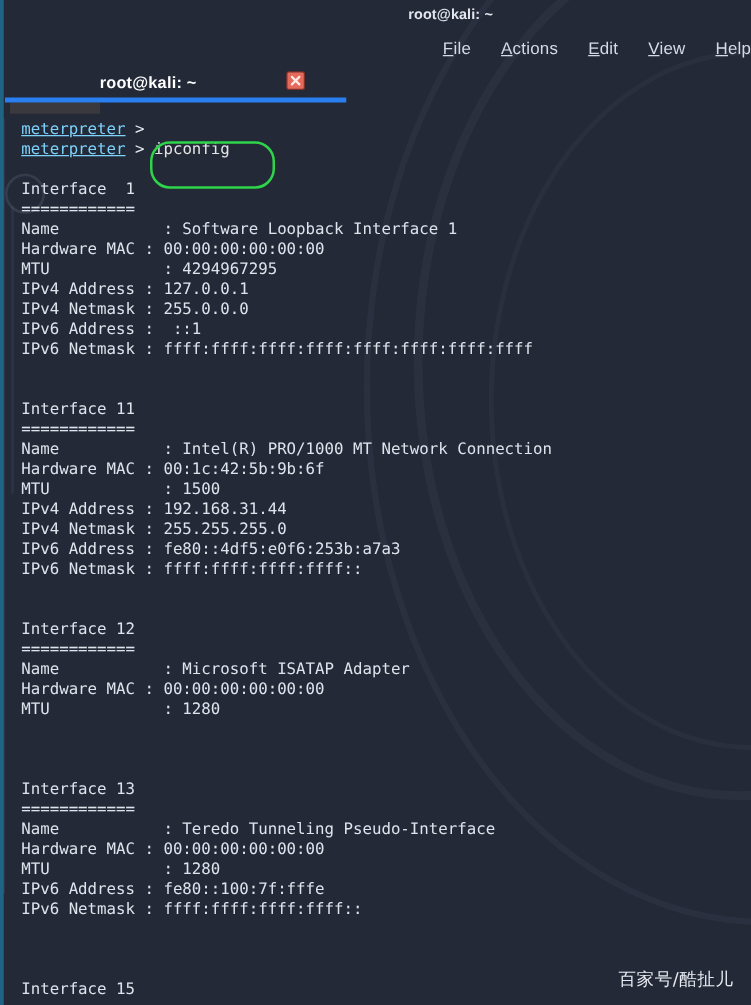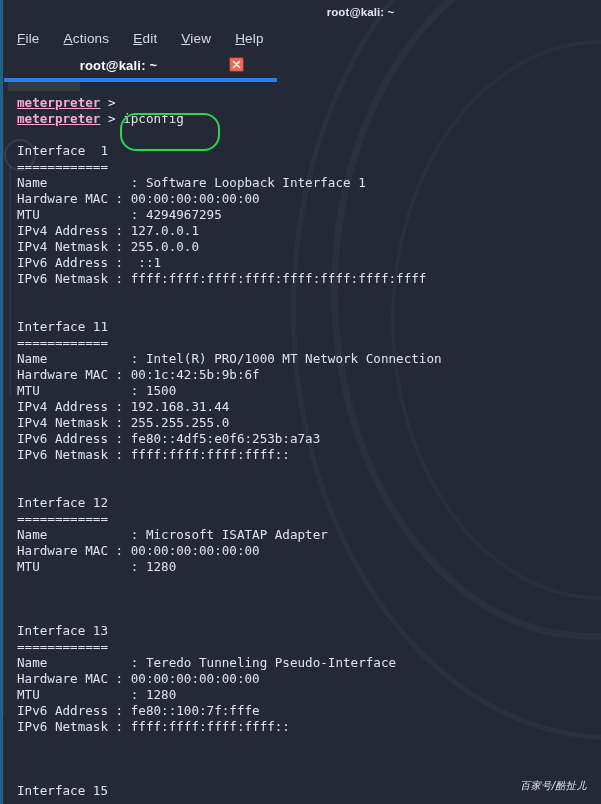"File" .menubar { justify-content: none -> flex-end }
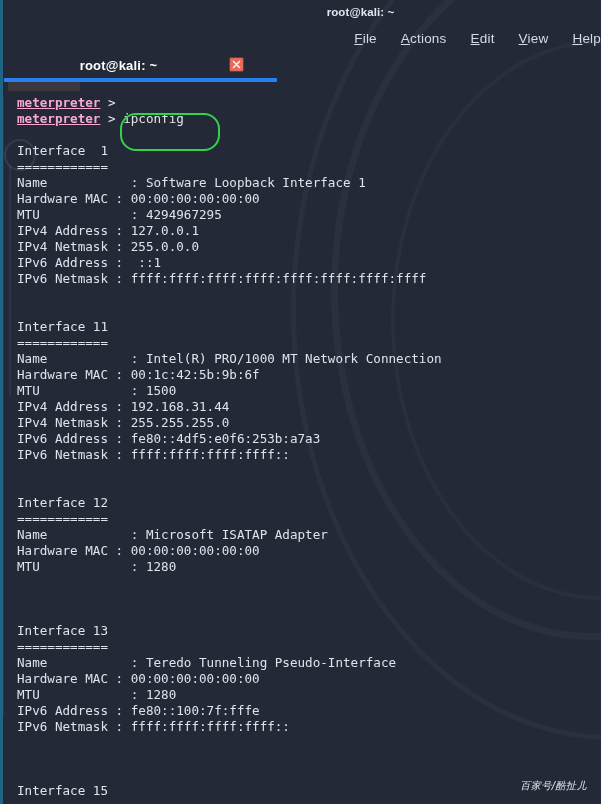"meterpreter" .prompt-user { color: #f9a8d4 -> #7dd3fc; font-weight: bold -> normal }
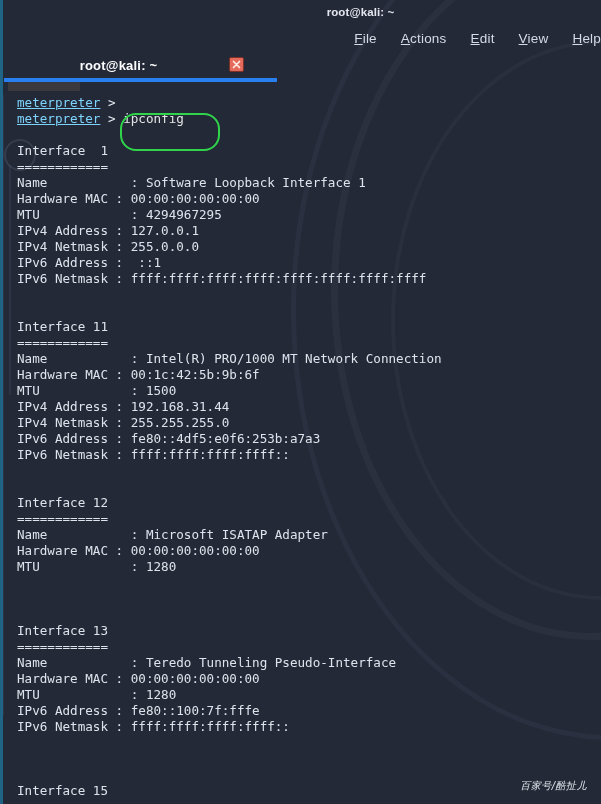"百家号/酷扯儿" .watermark { font-size: 10px -> 14px; font-style: italic -> none }
